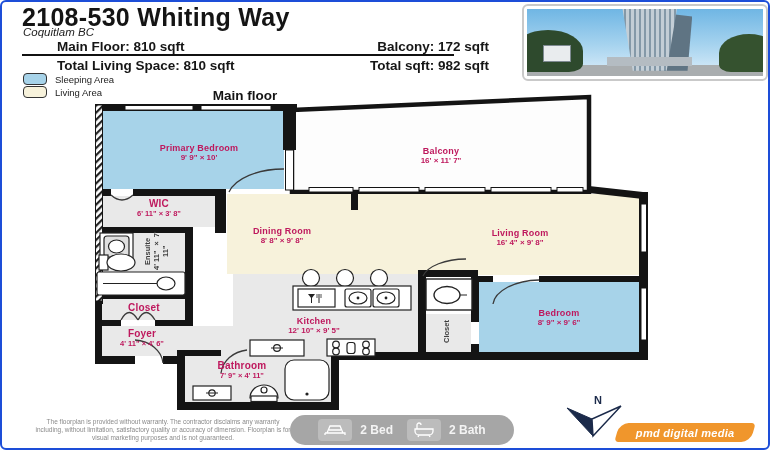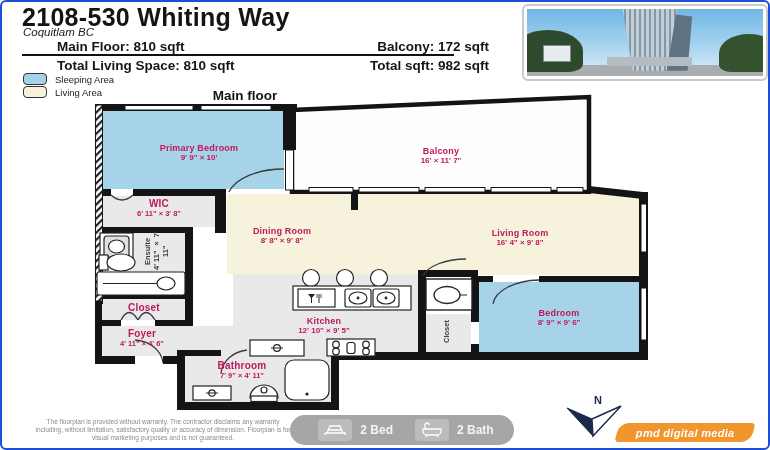"Kitchen" div.room-label { left: 177px -> 167px }
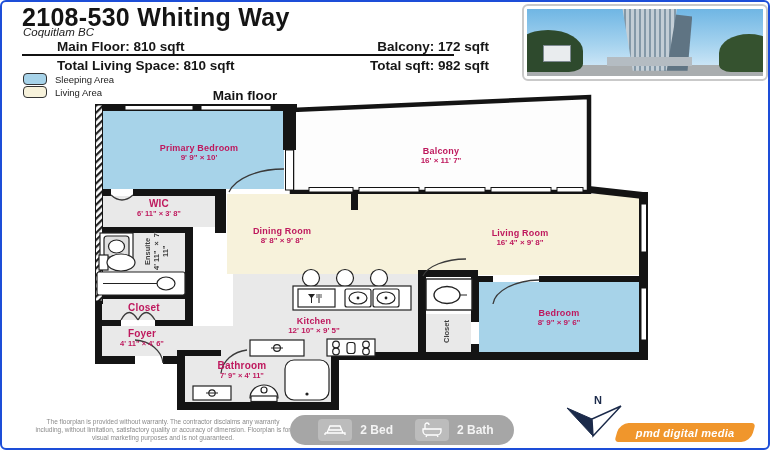"2 Bed" .badge { margin-left: 8px -> none }
